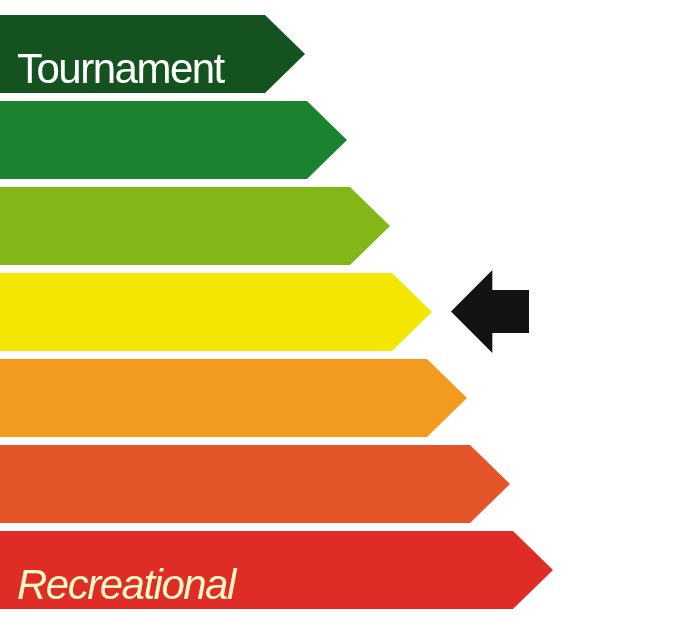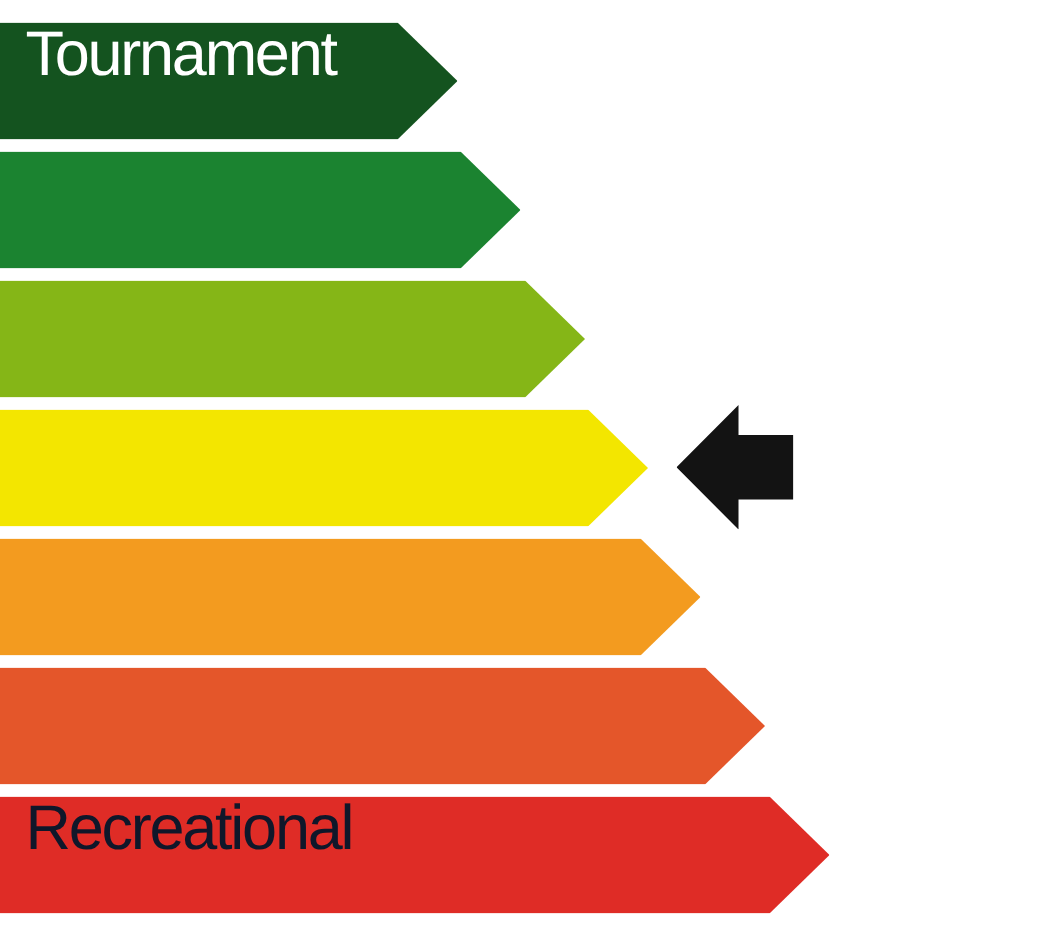"Tournament" .bar { align-items: flex-start -> flex-end }
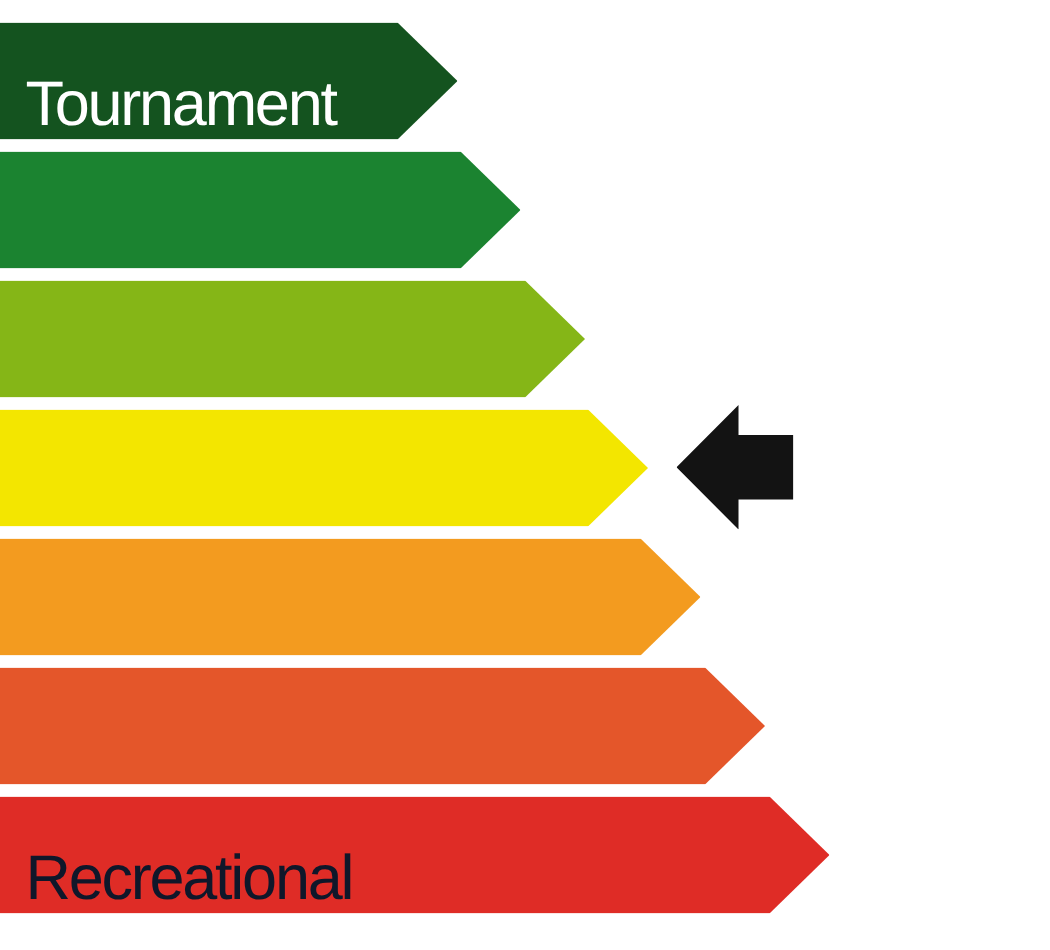"Recreational" span.bar-label { color: #0f172a -> #fef9c3; font-style: none -> italic }
